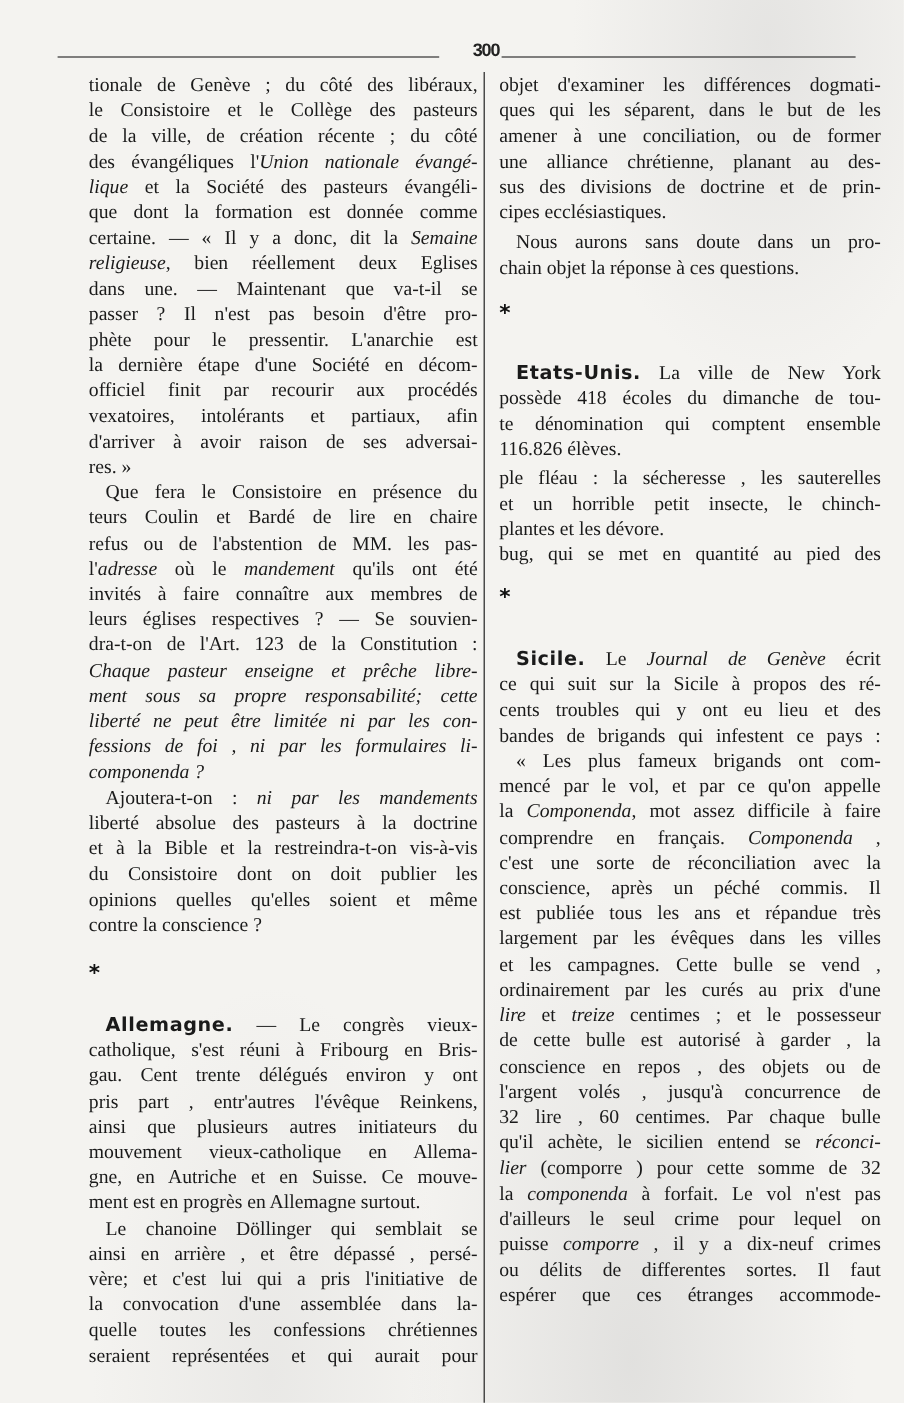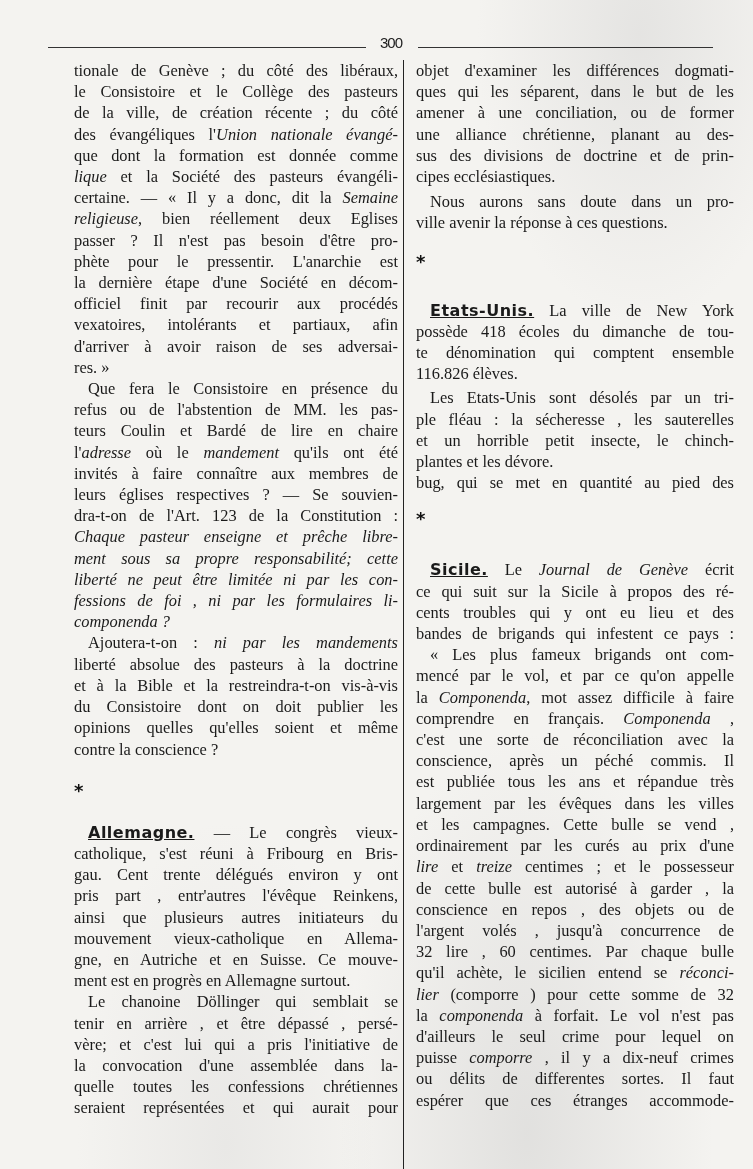"300" .page-number { font-weight: normal -> bold; text-align: left -> right }
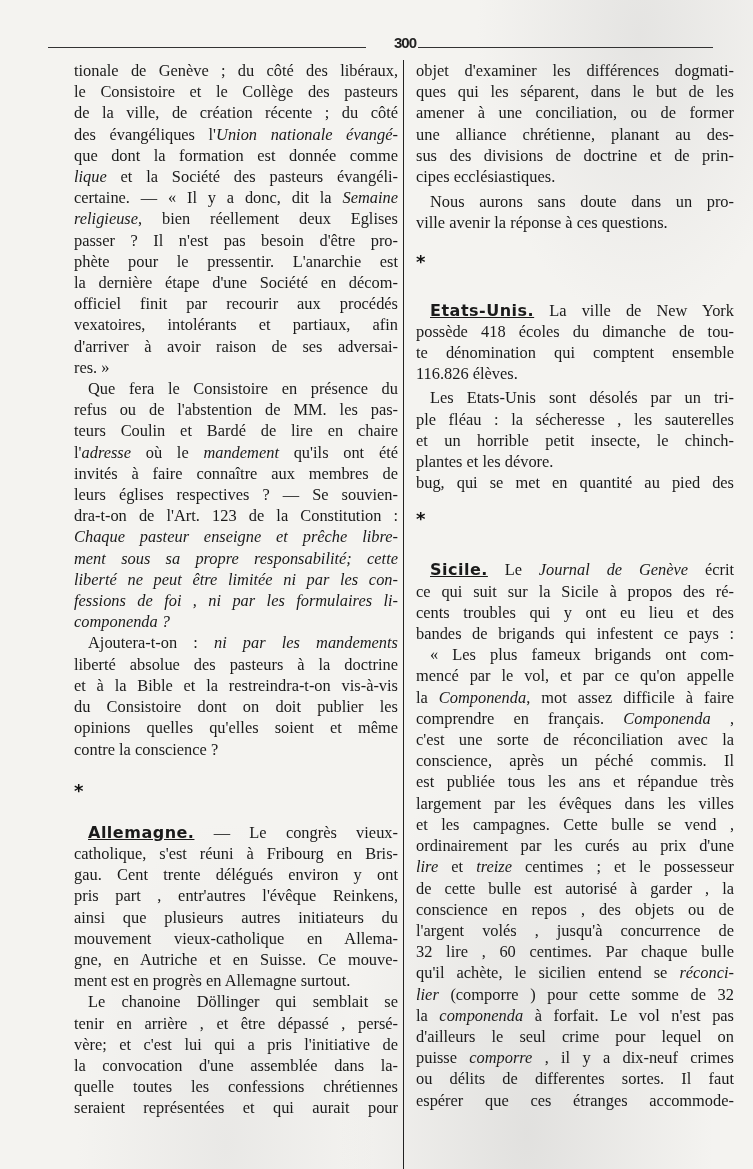"que dont la formation est" span.line { order: before "lique et la Société des" -> after "lique et la Société des" }
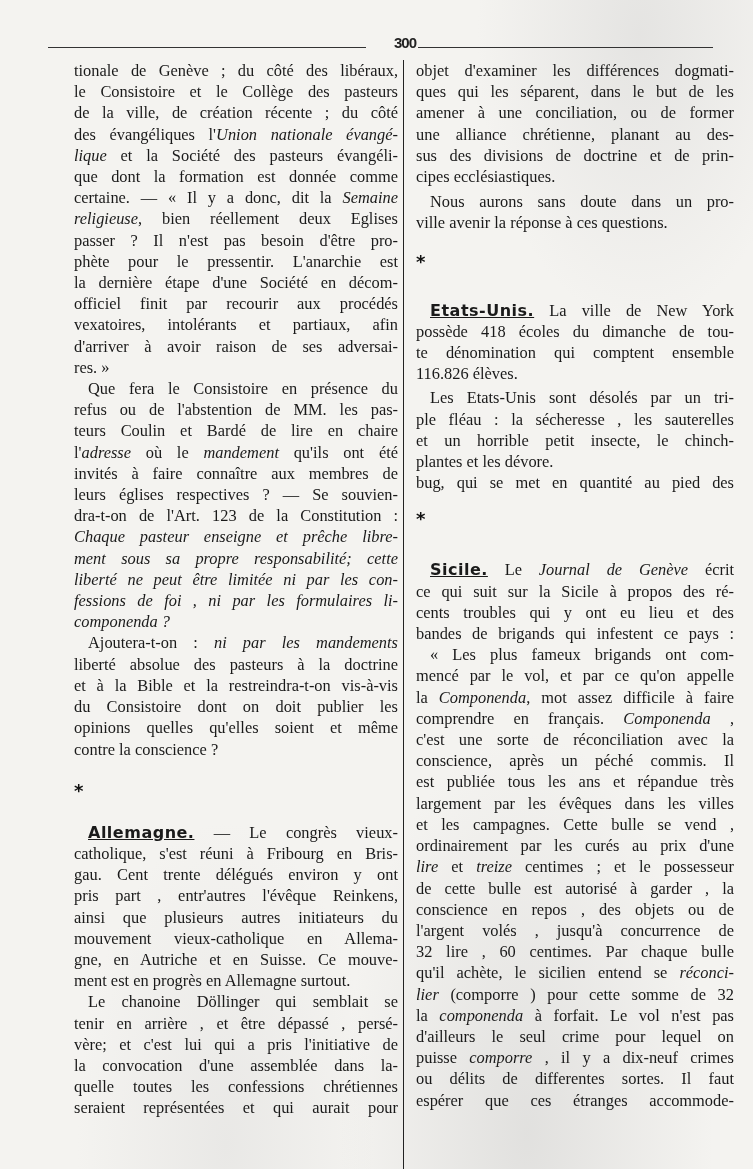"ville avenir la réponse à" span.line { text: ville avenir -> chain objet }
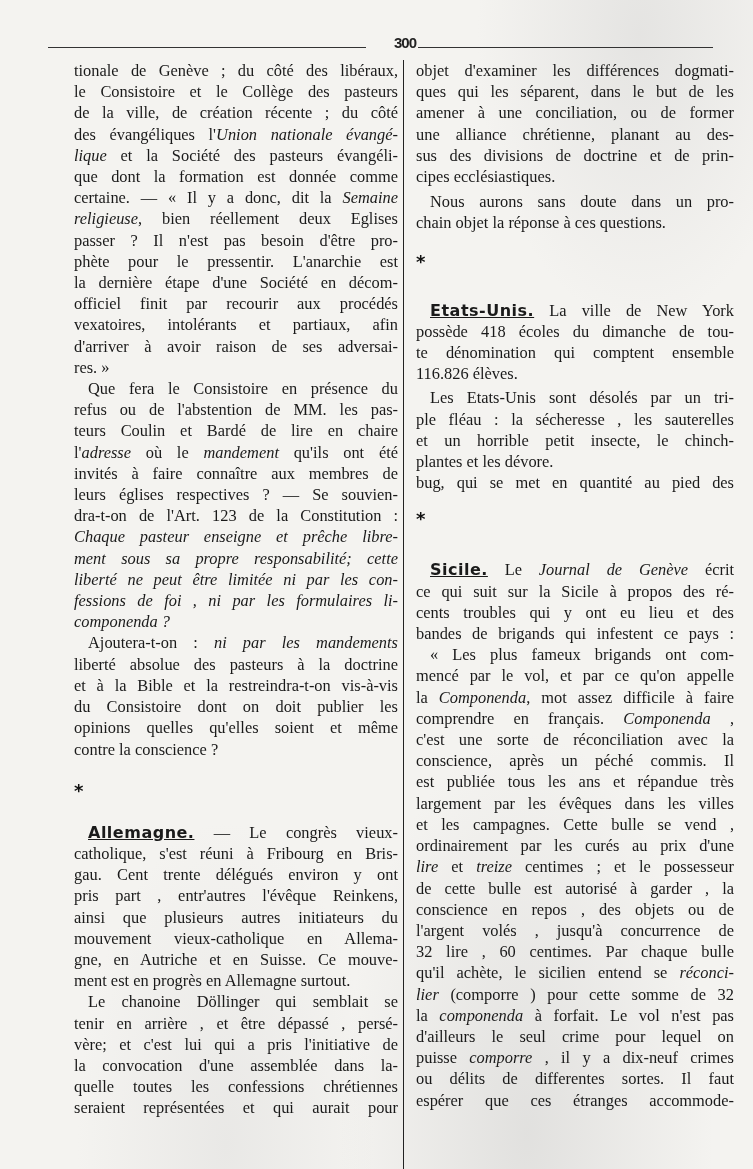"dans une. — Maintenant que" span.line { html: none -> <span>dans une. — Maintenant que va-t-il se</span> }
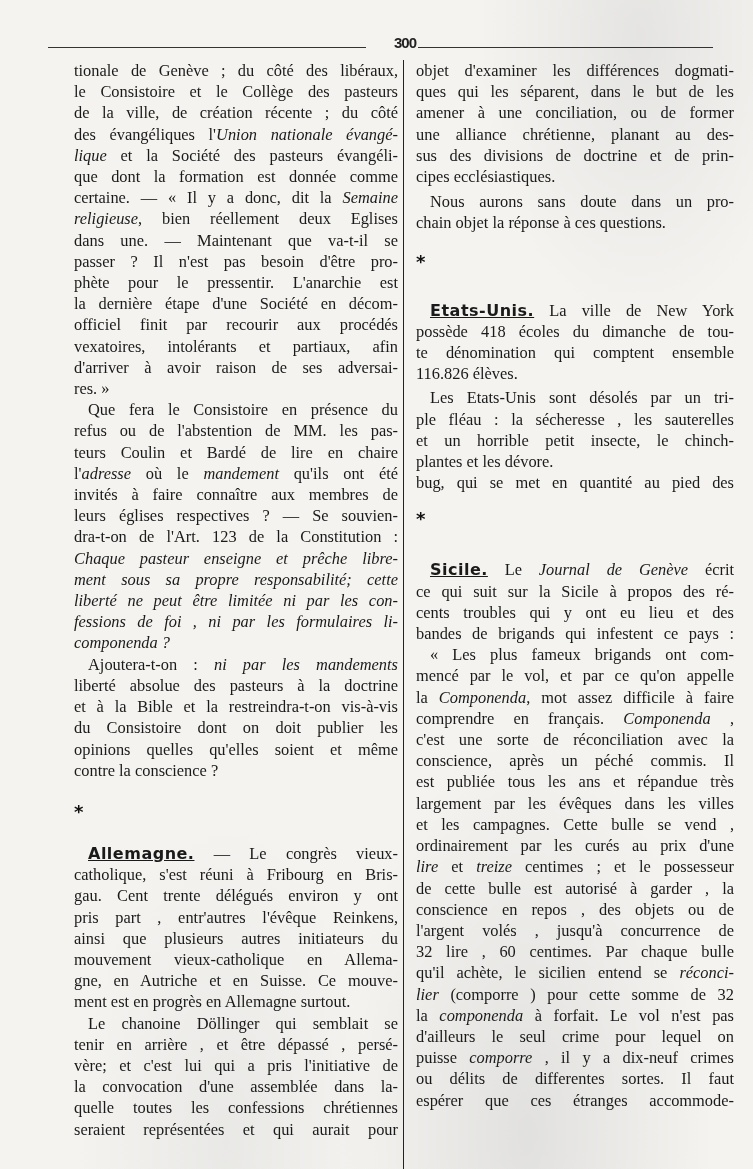"Etats-Unis." .section-head { text-decoration: underline -> none }
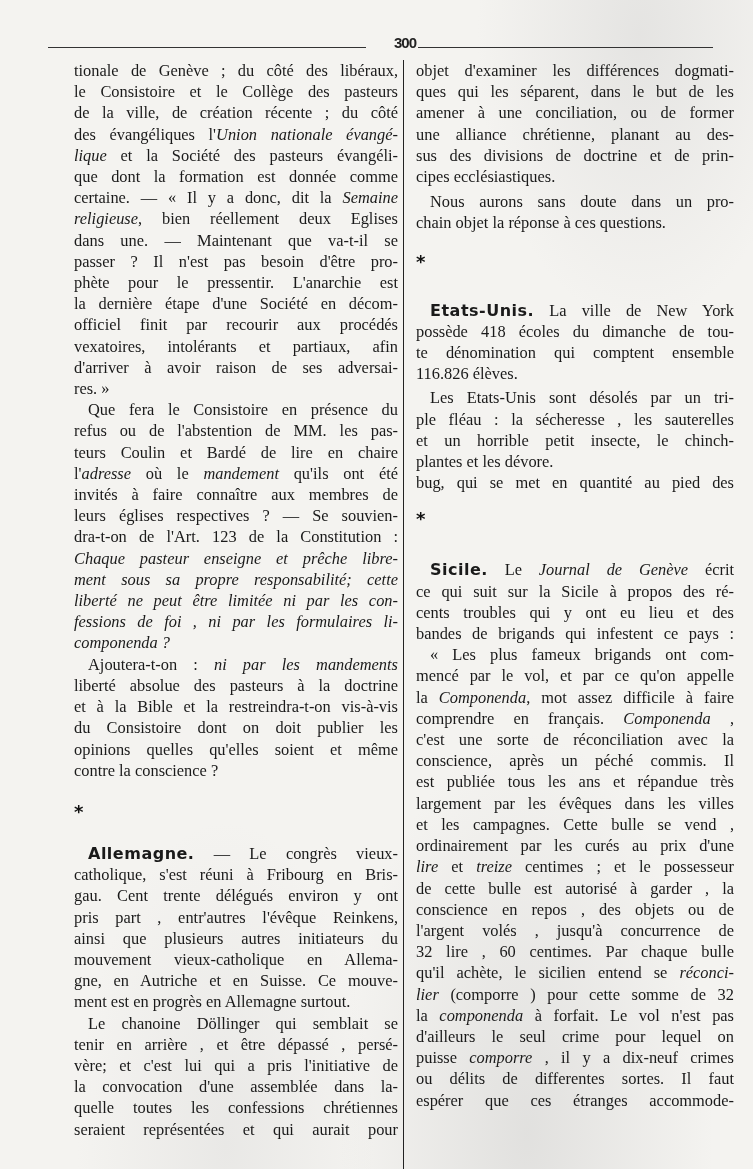"Les Etats-Unis sont désolés par" span.line { html: <span>Les Etats-Unis sont désolés par un tri-</span> -> none }
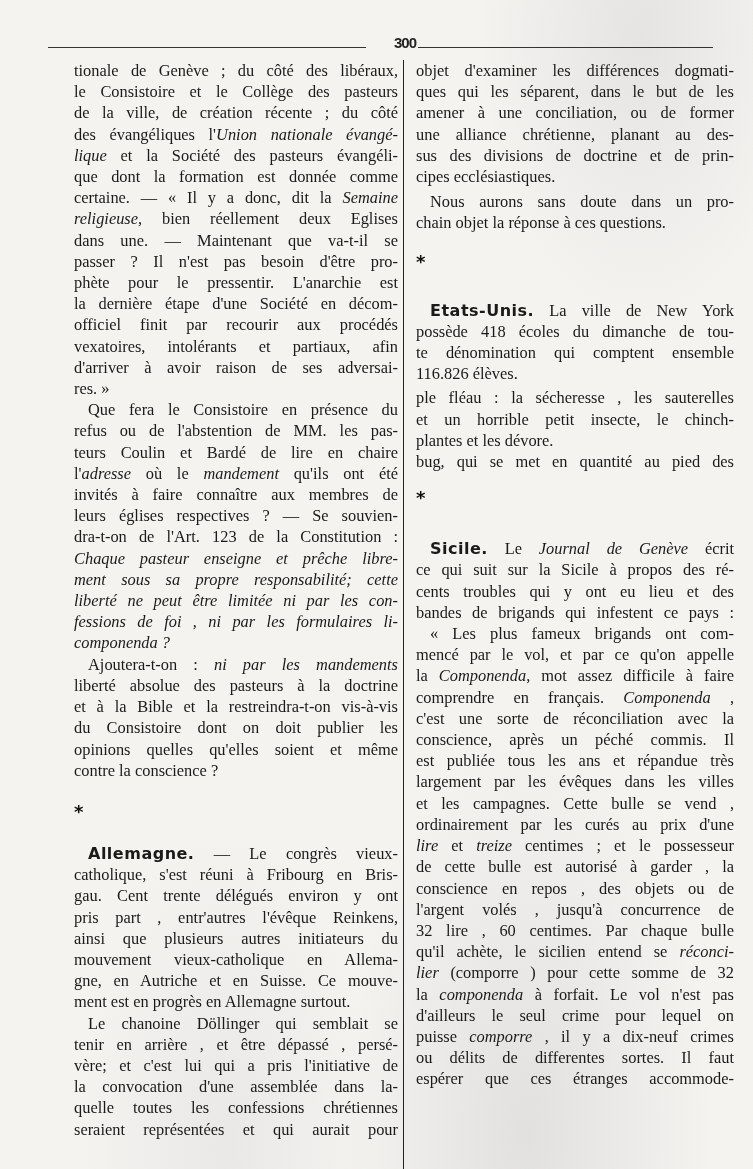"refus ou de l'abstention de" span.line { order: before "teurs Coulin et Bardé de" -> after "teurs Coulin et Bardé de" }
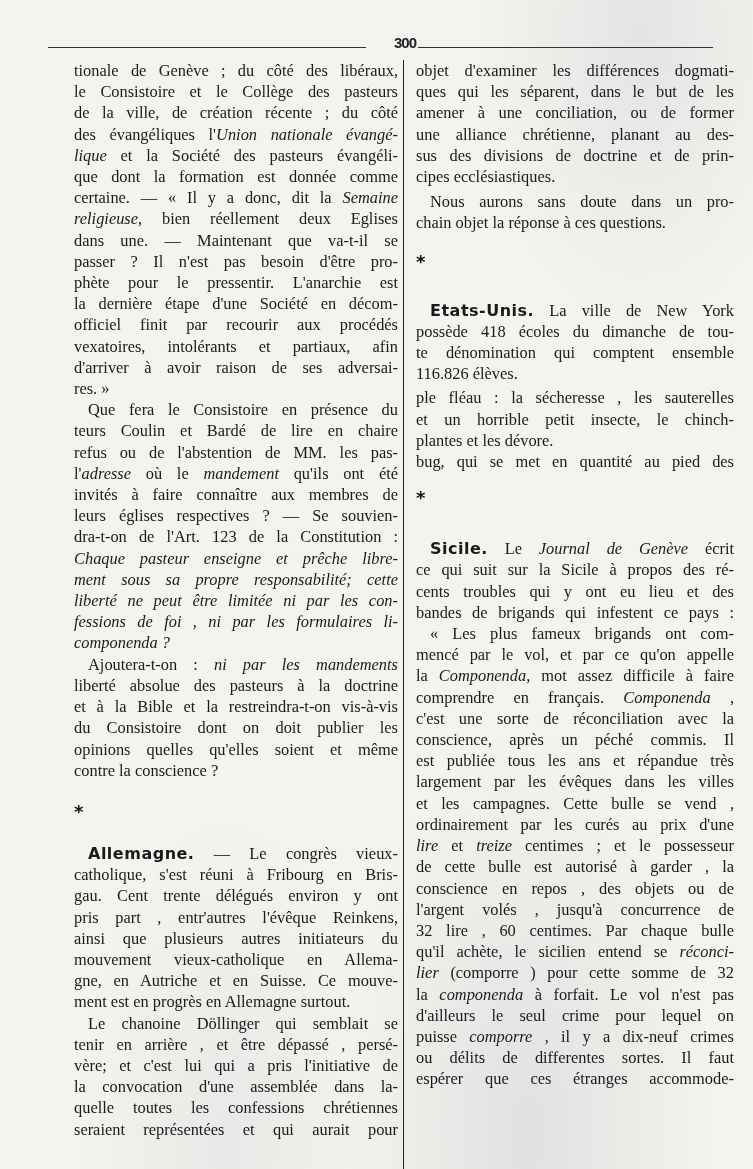"tenir en arrière , et" span.line { text: tenir -> ainsi }
